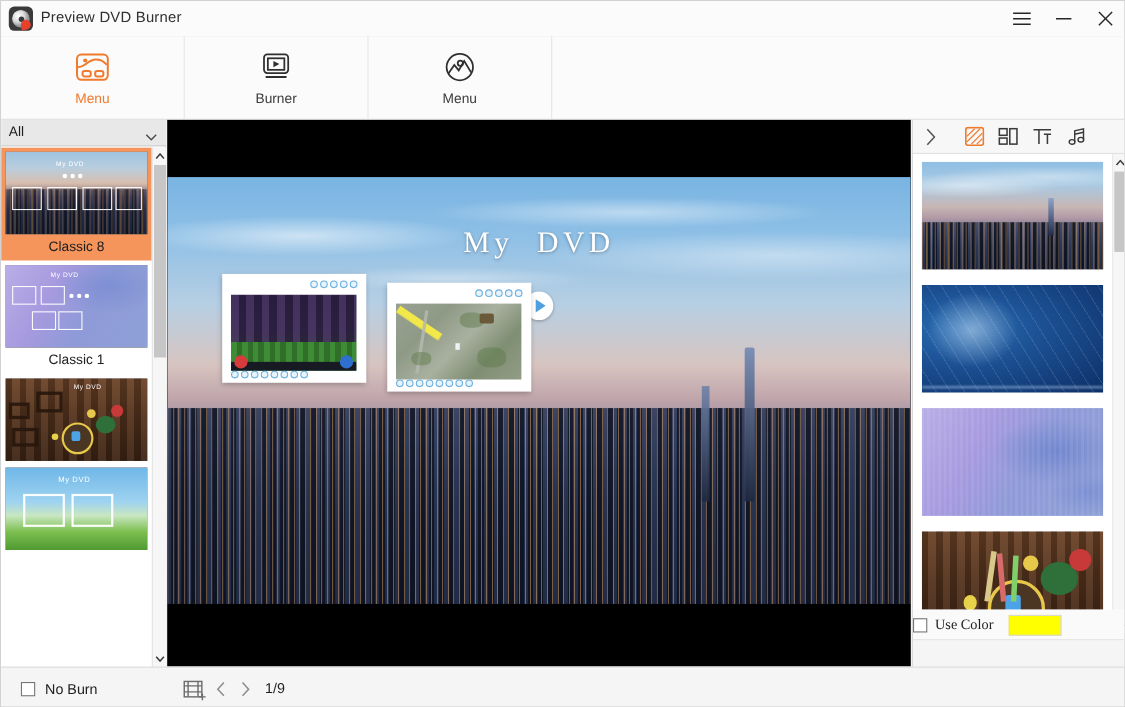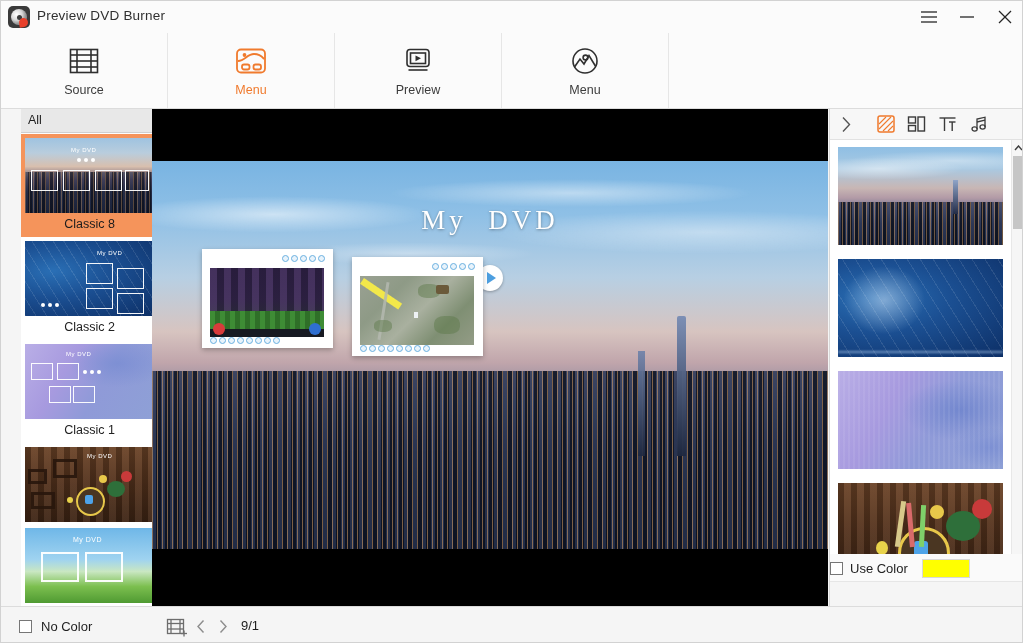"Source" div.toolbtn { html: <div> <div> <svg> <g> <rect></rect> <line></line> <line></line> <line></line> <line></line> <line></line> </g> </svg> </div> <div>Source</div> </div> -> none }
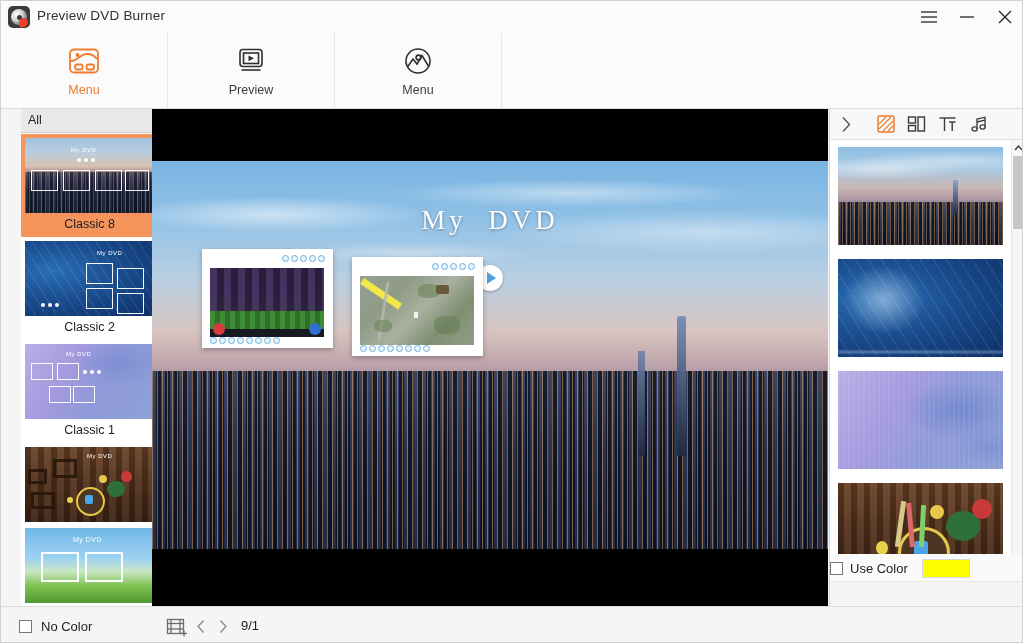"Preview" div.lbl { text: Preview -> Burner }
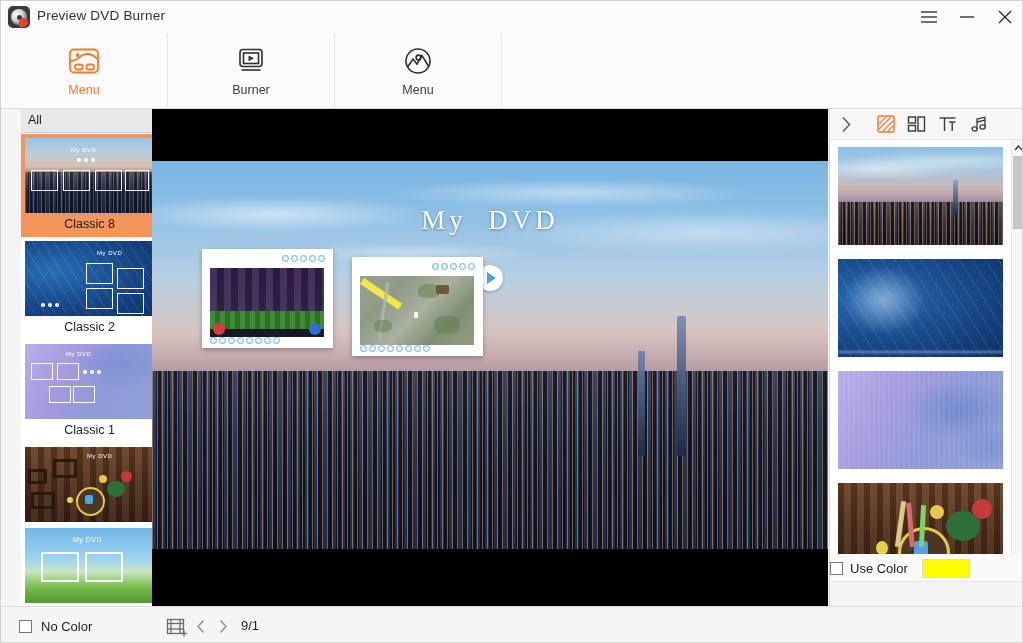"All" #sidebar { margin-left: 20px -> none }
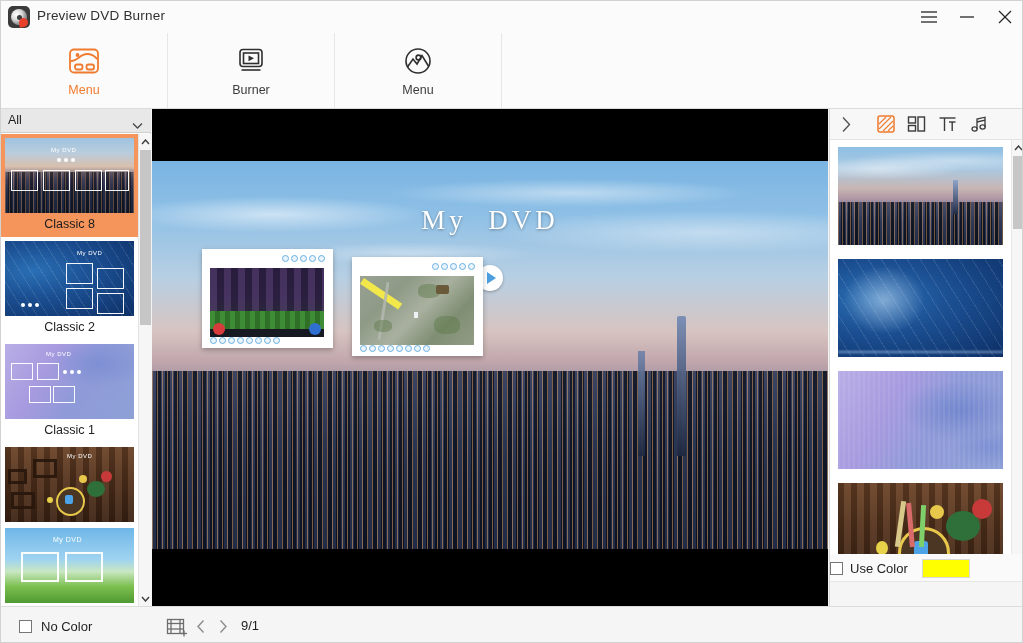"Classic 2" div.tpl { html: <div> <div> <div></div> <div></div> <div>My DVD</div> <div></div> <div></div> <div></div> <div></div> <div> <i></i> <i></i> <i></i> </div> </div> <div>Classic 2</div> </div> -> none }
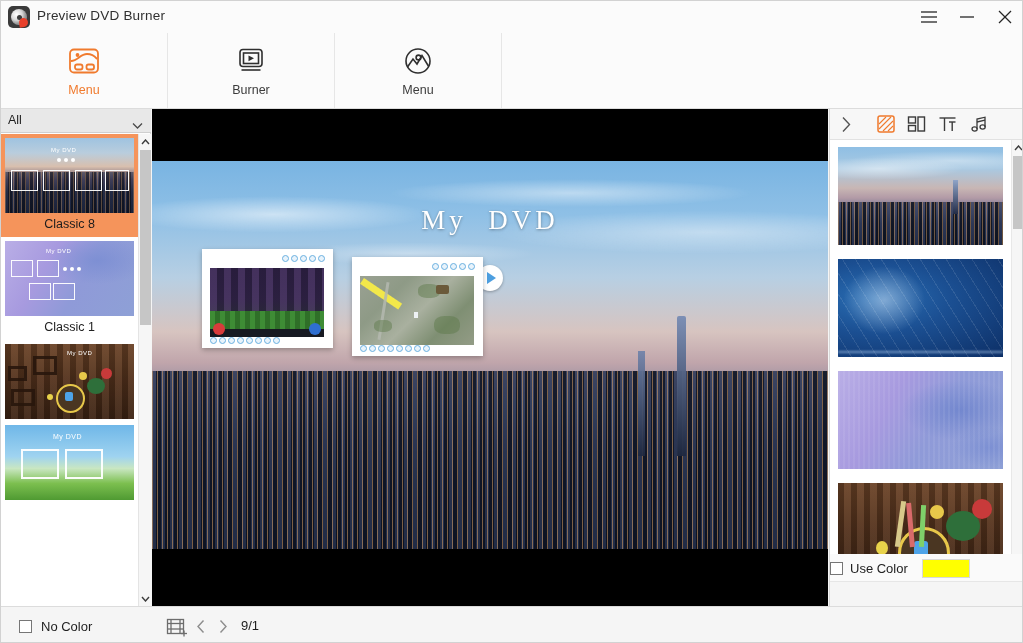"Use Color" #rightpanel { font-family: none -> Liberation Serif, serif }
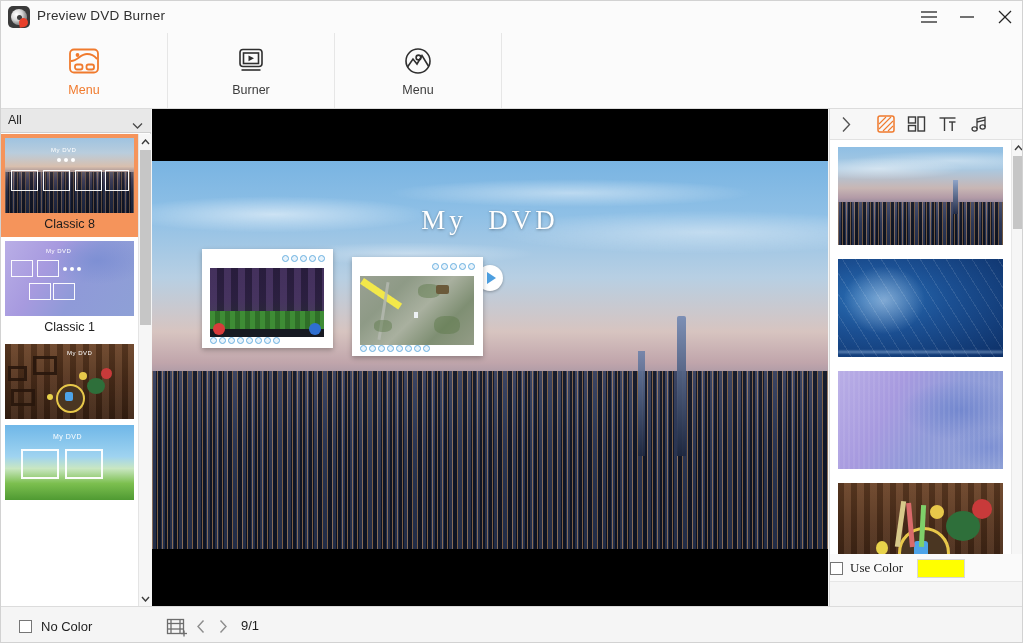"No Color" span.lbl { text: Color -> Burn }
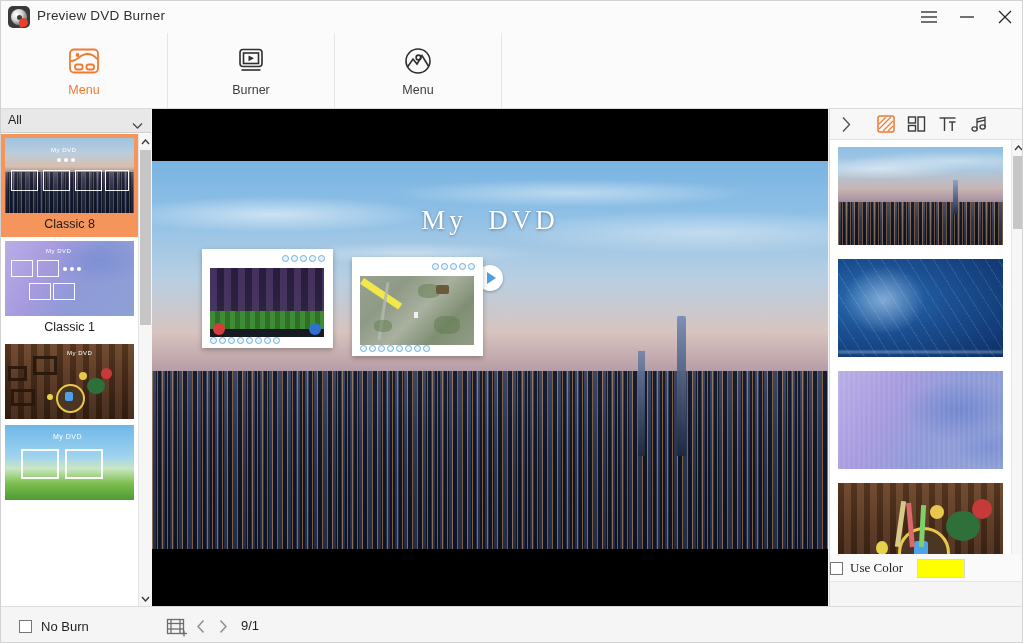"9/1" div { text: 9/1 -> 1/9 }
